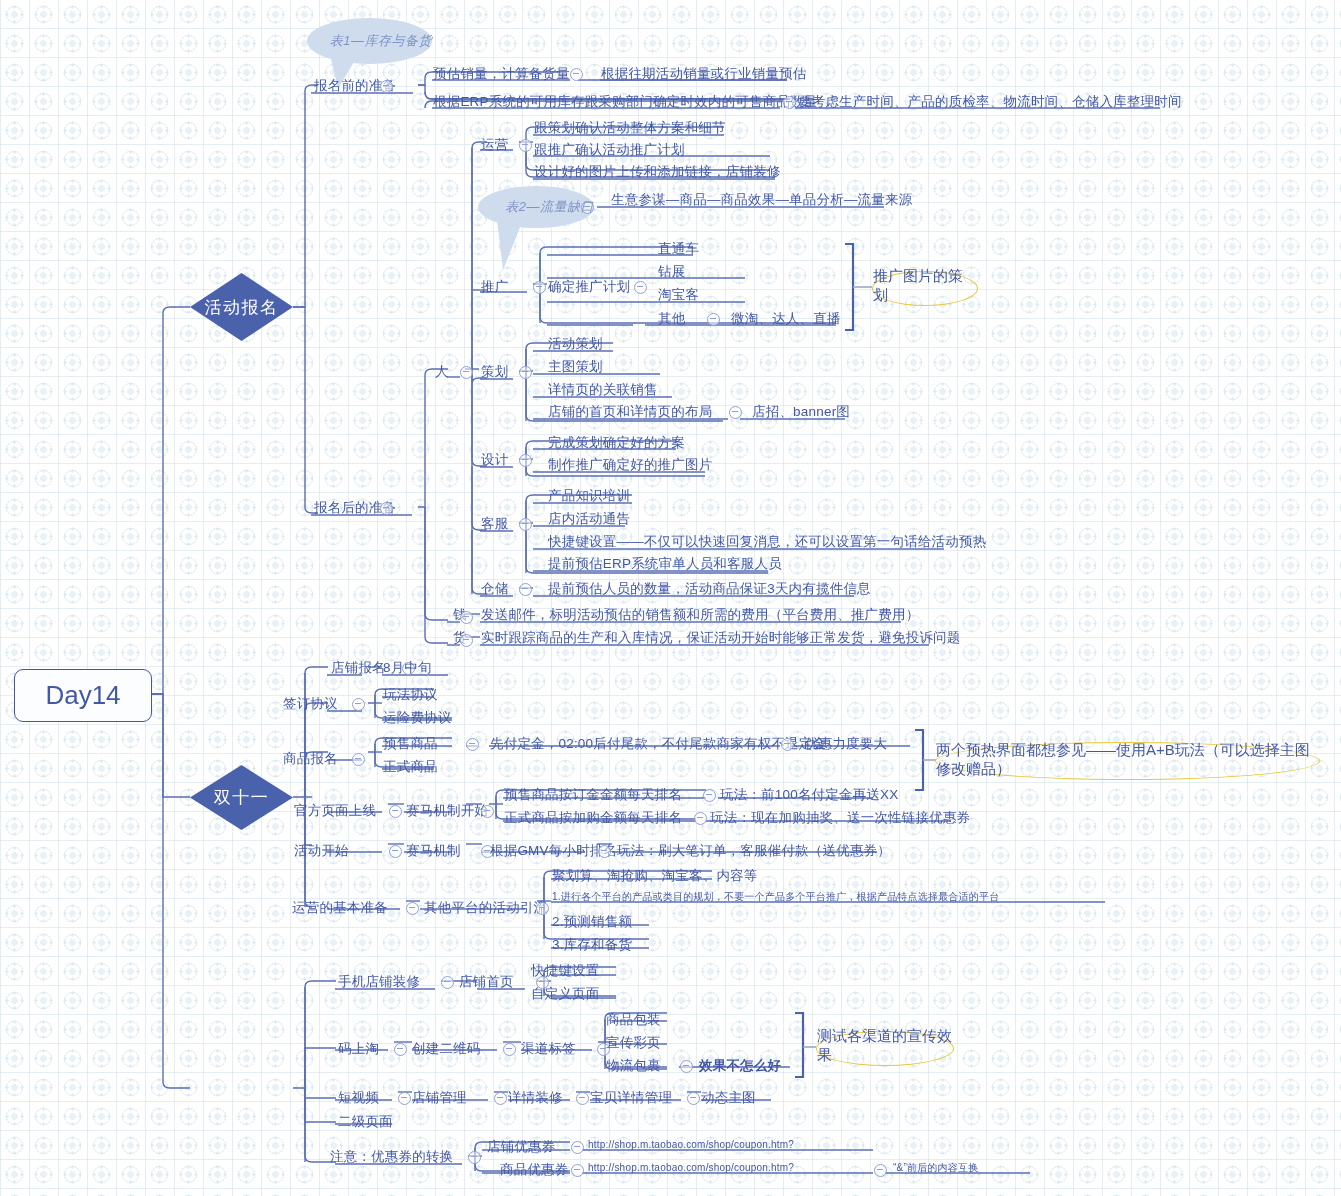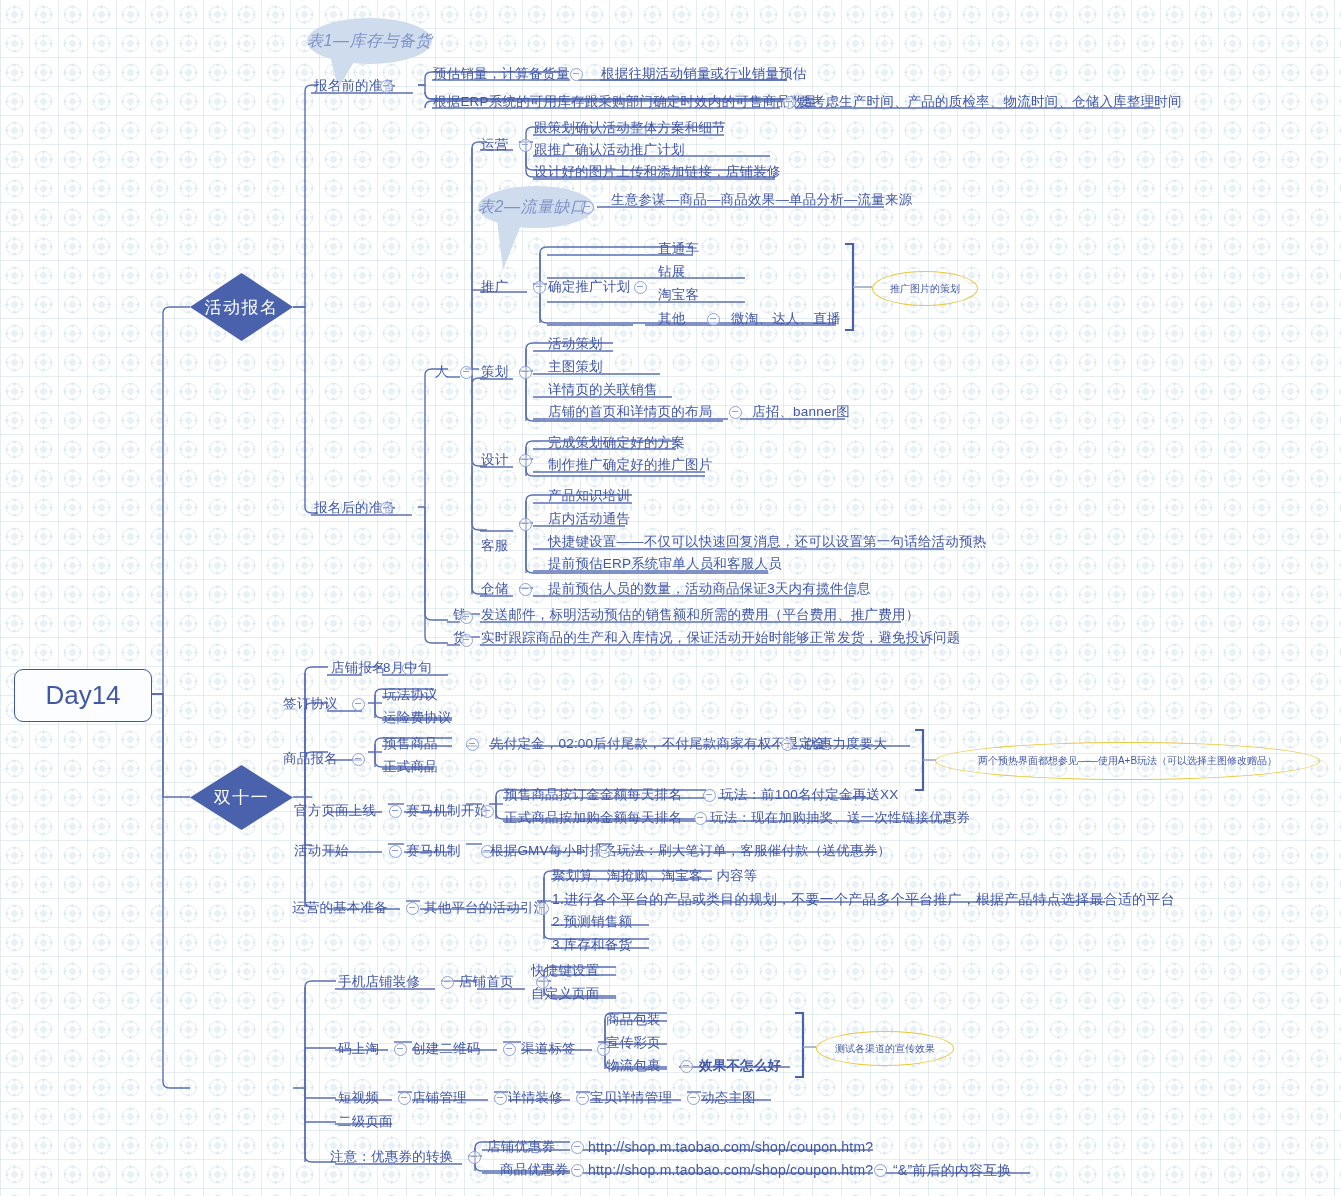"表1—库存与备货" .callout { font-size: 16px -> 13px; justify-content: flex-start -> flex-end }
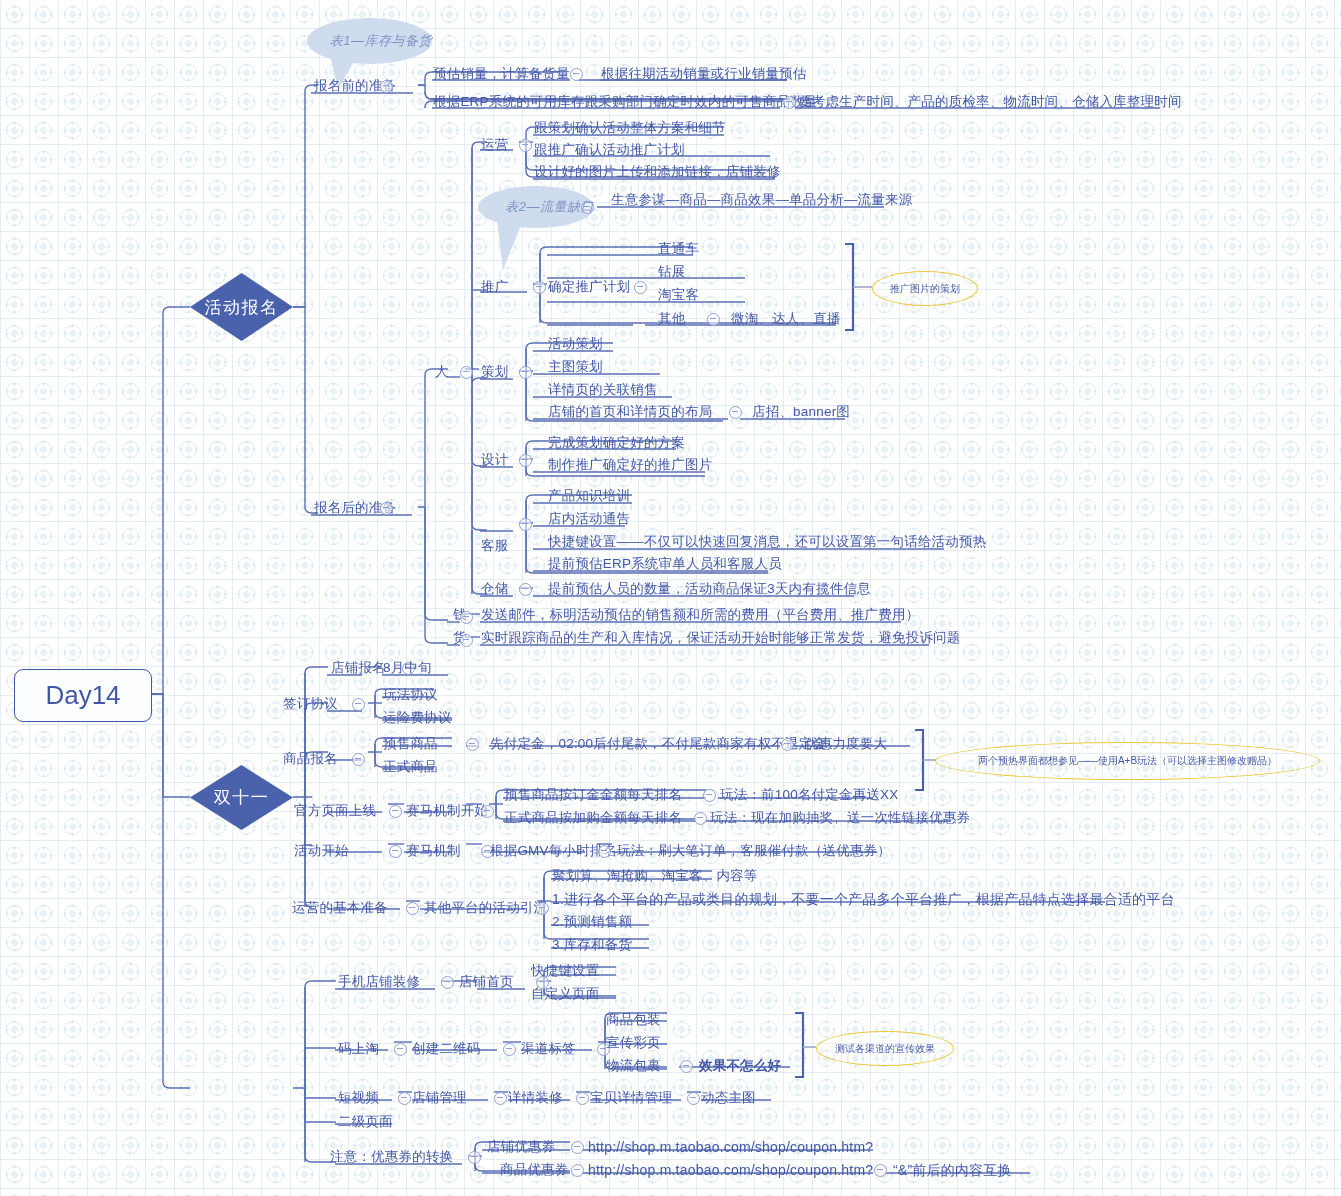"推广图片的策划" .ellipse { align-items: center -> flex-end; font-size: 10px -> 15px }
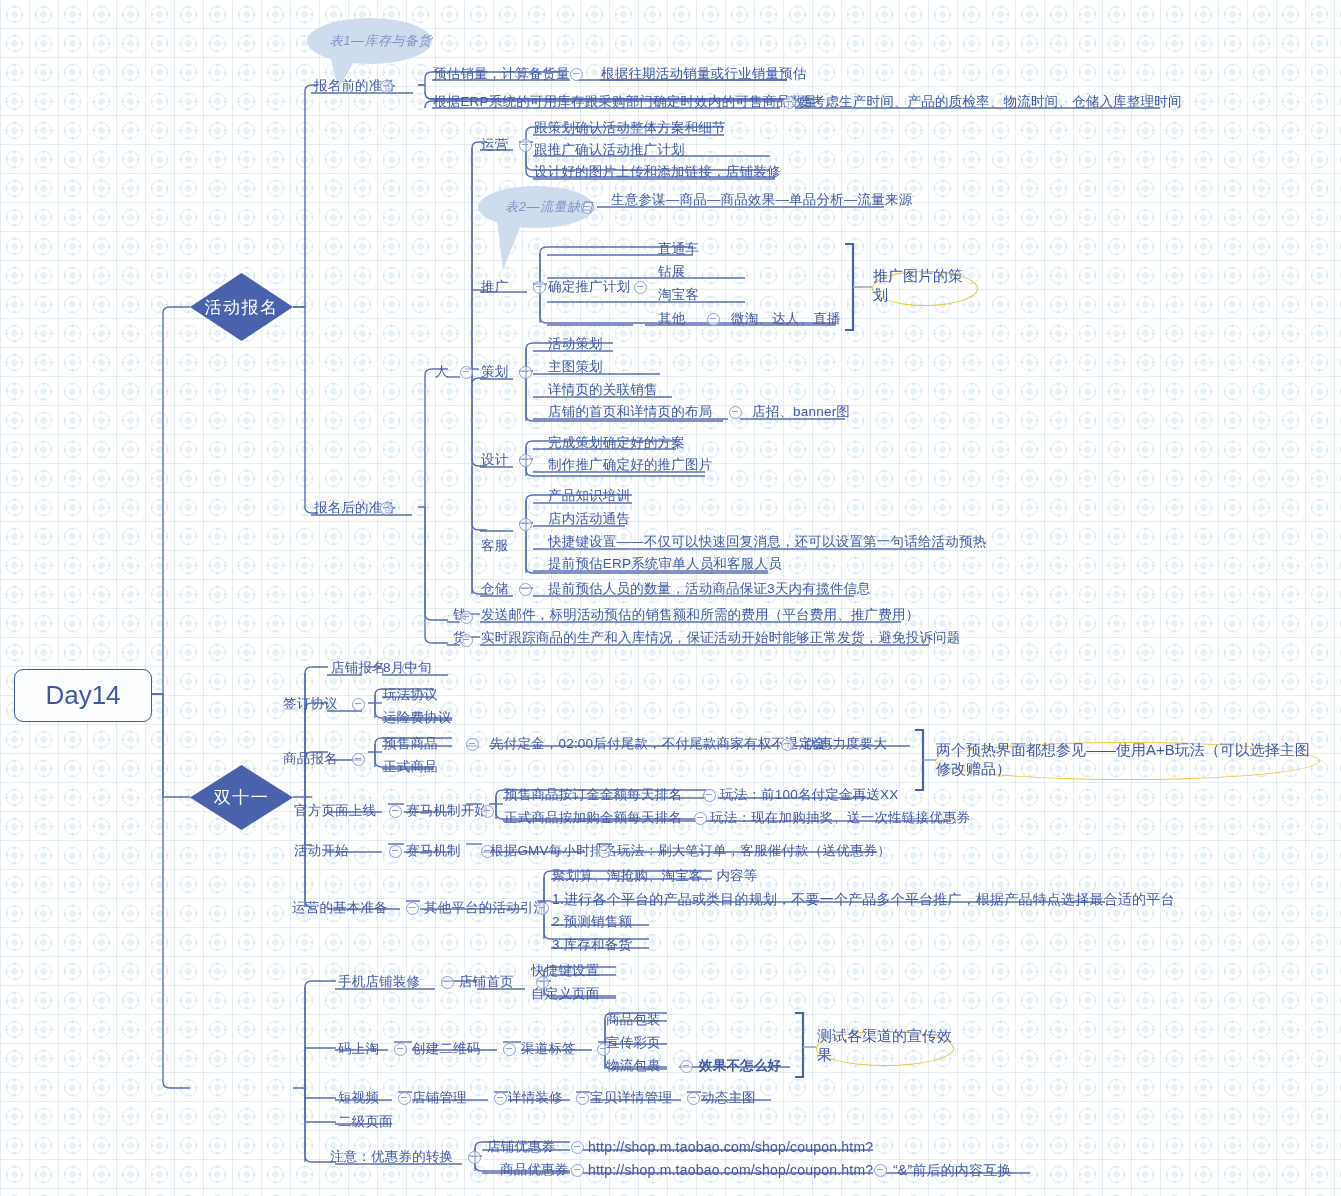"客服" div.node { top: 539px -> 517px }
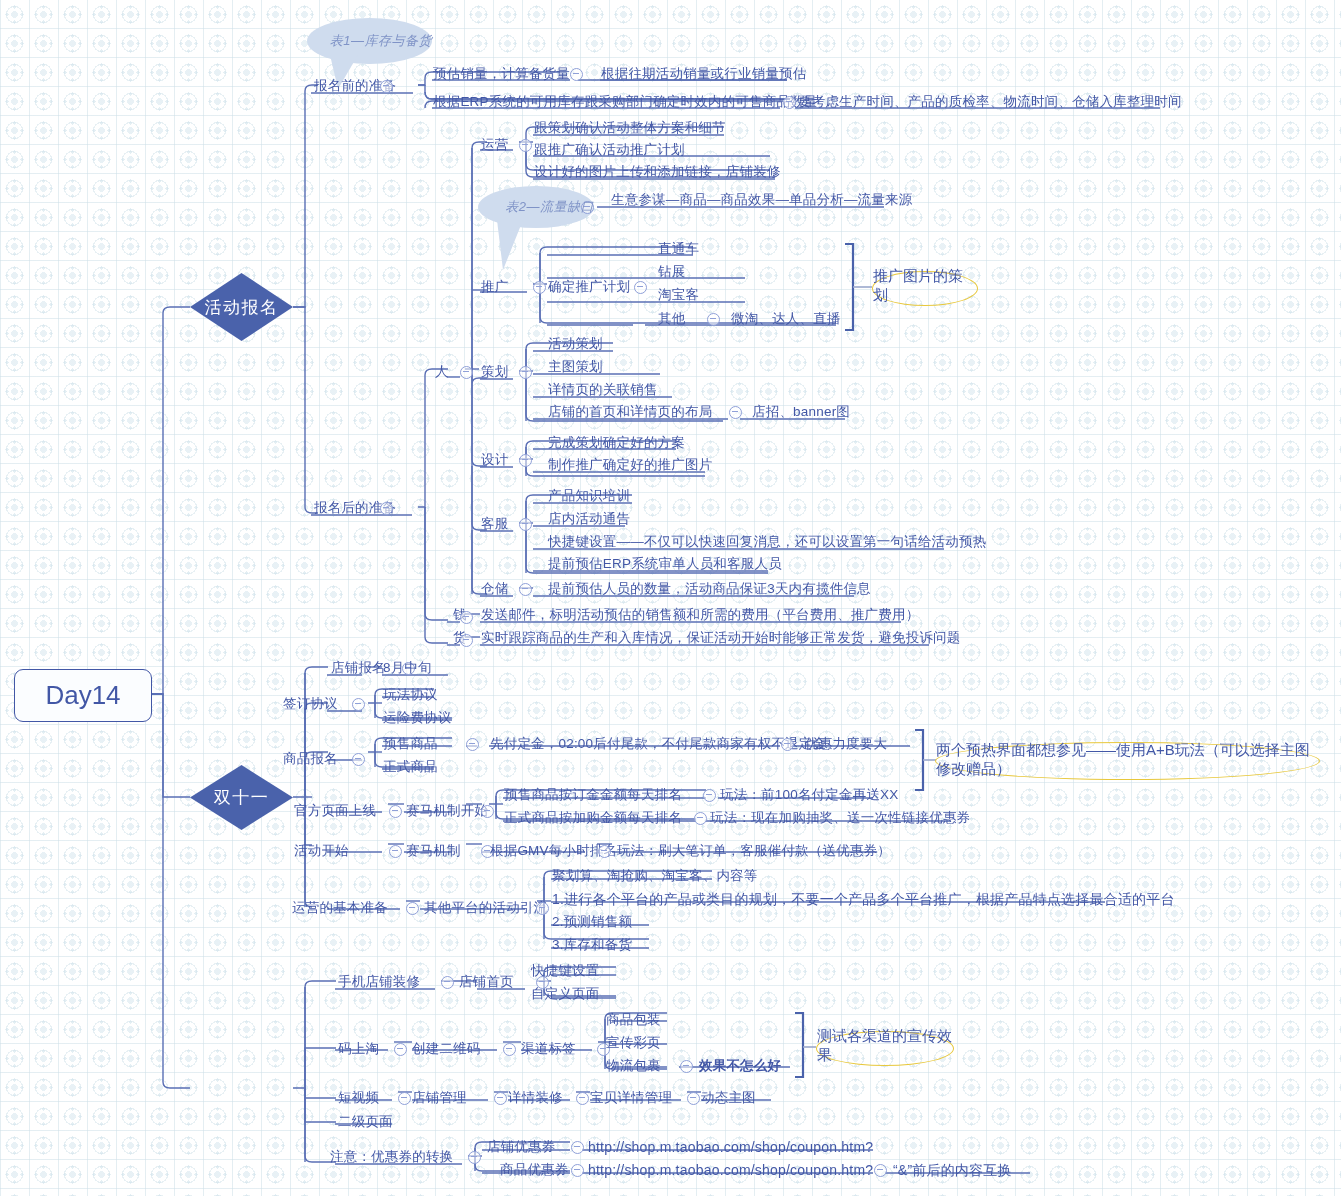"1.进行各个平台的产品或类目的规划，不要一个产品多个平台推广，根据产品特点选择最" .node.t12 { font-size: 14px -> 10px }
